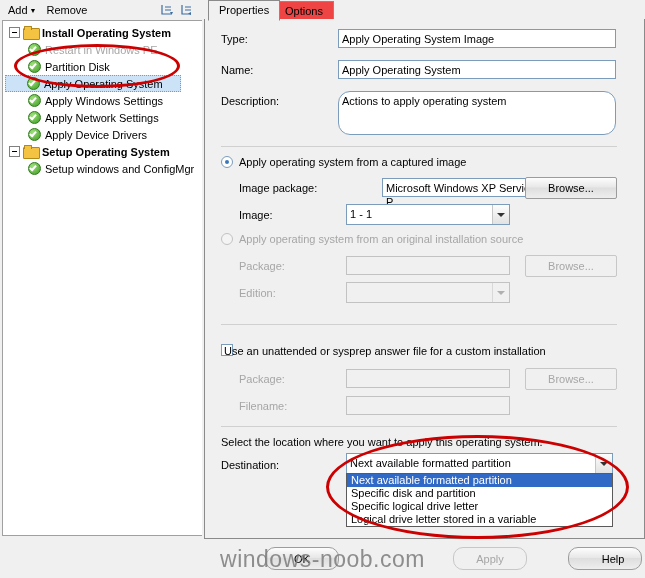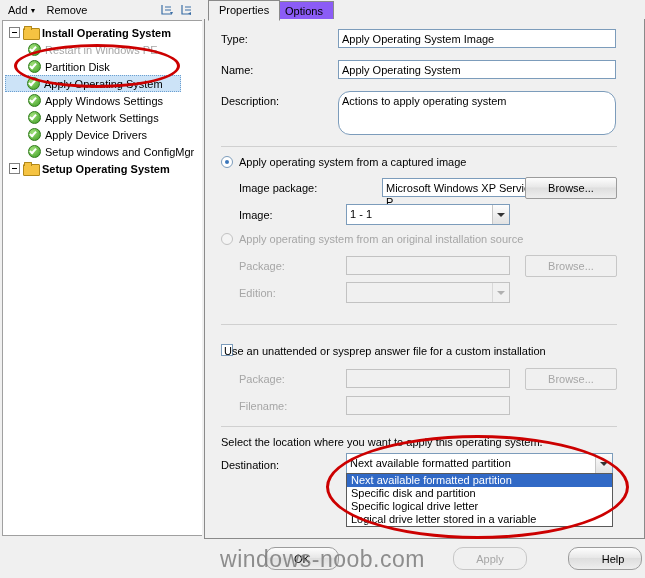"Options" .tab { background: #8b5cf6 -> #ef4444 }
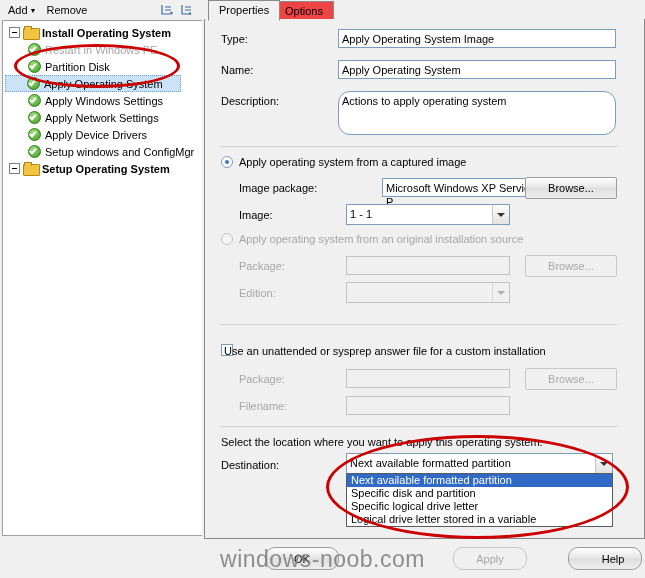"Setup windows and ConfigMgr" div.tree-row { order: before "Setup Operating System" -> after "Setup Operating System" }
